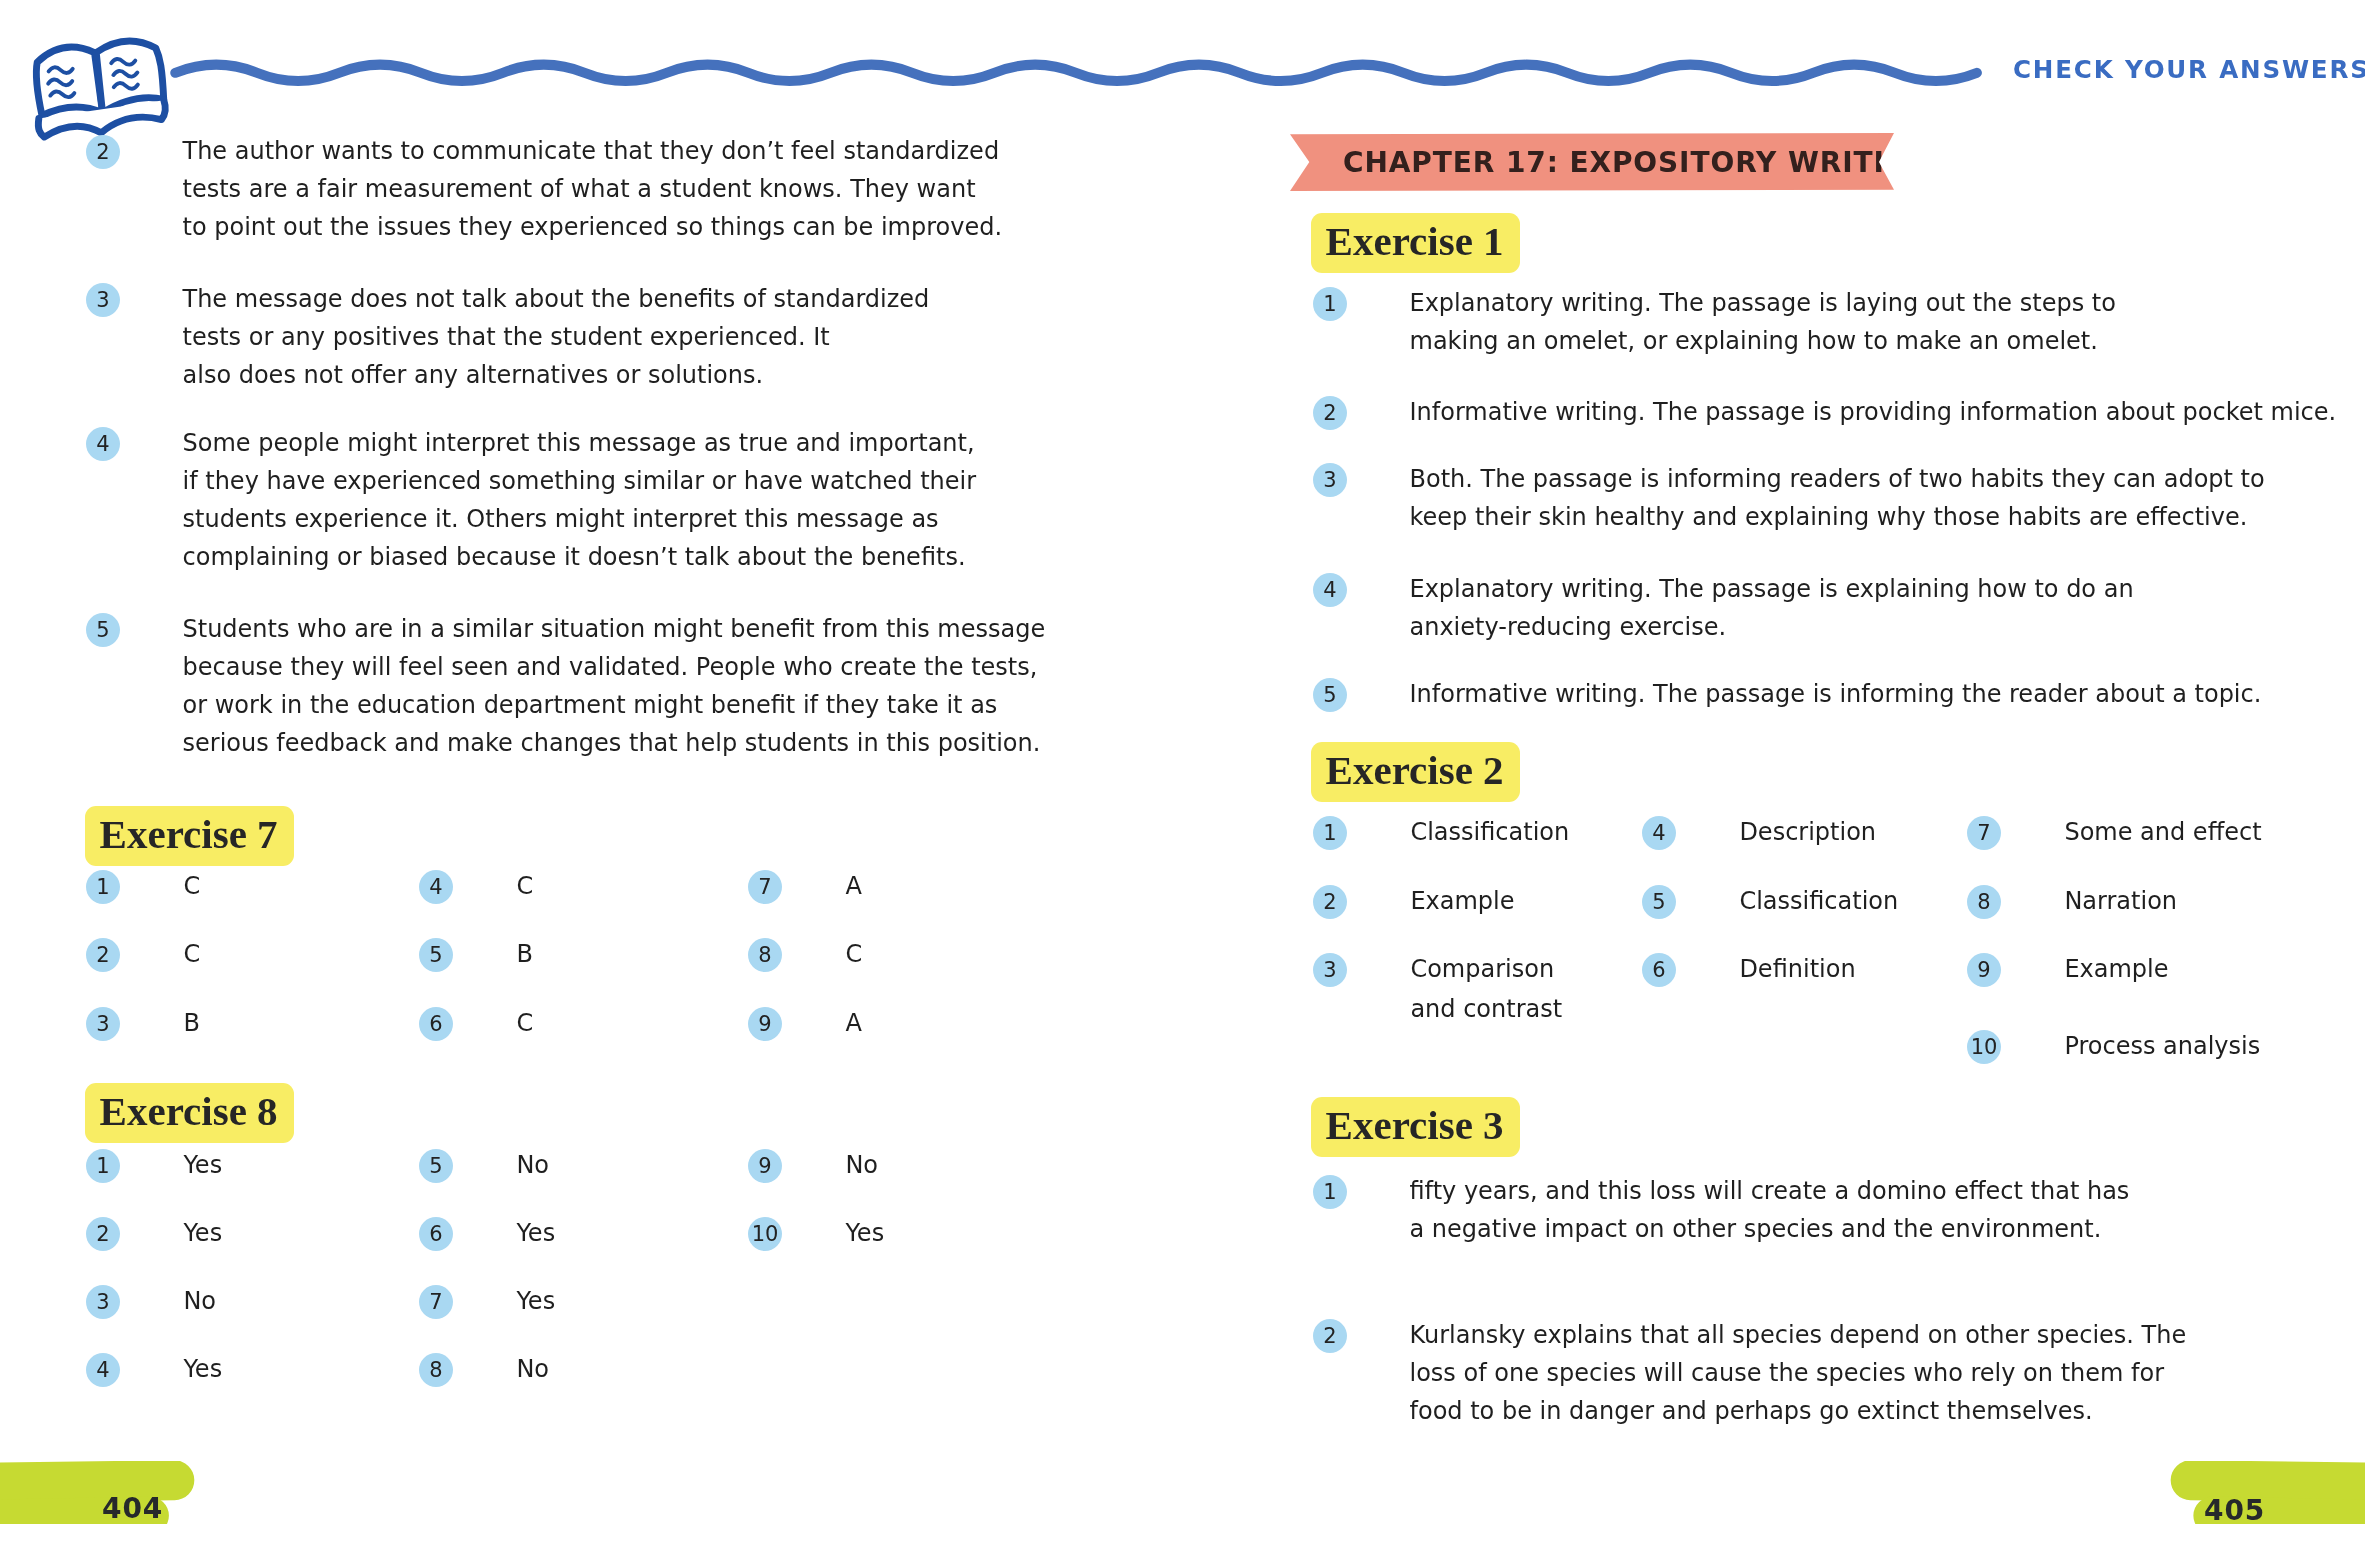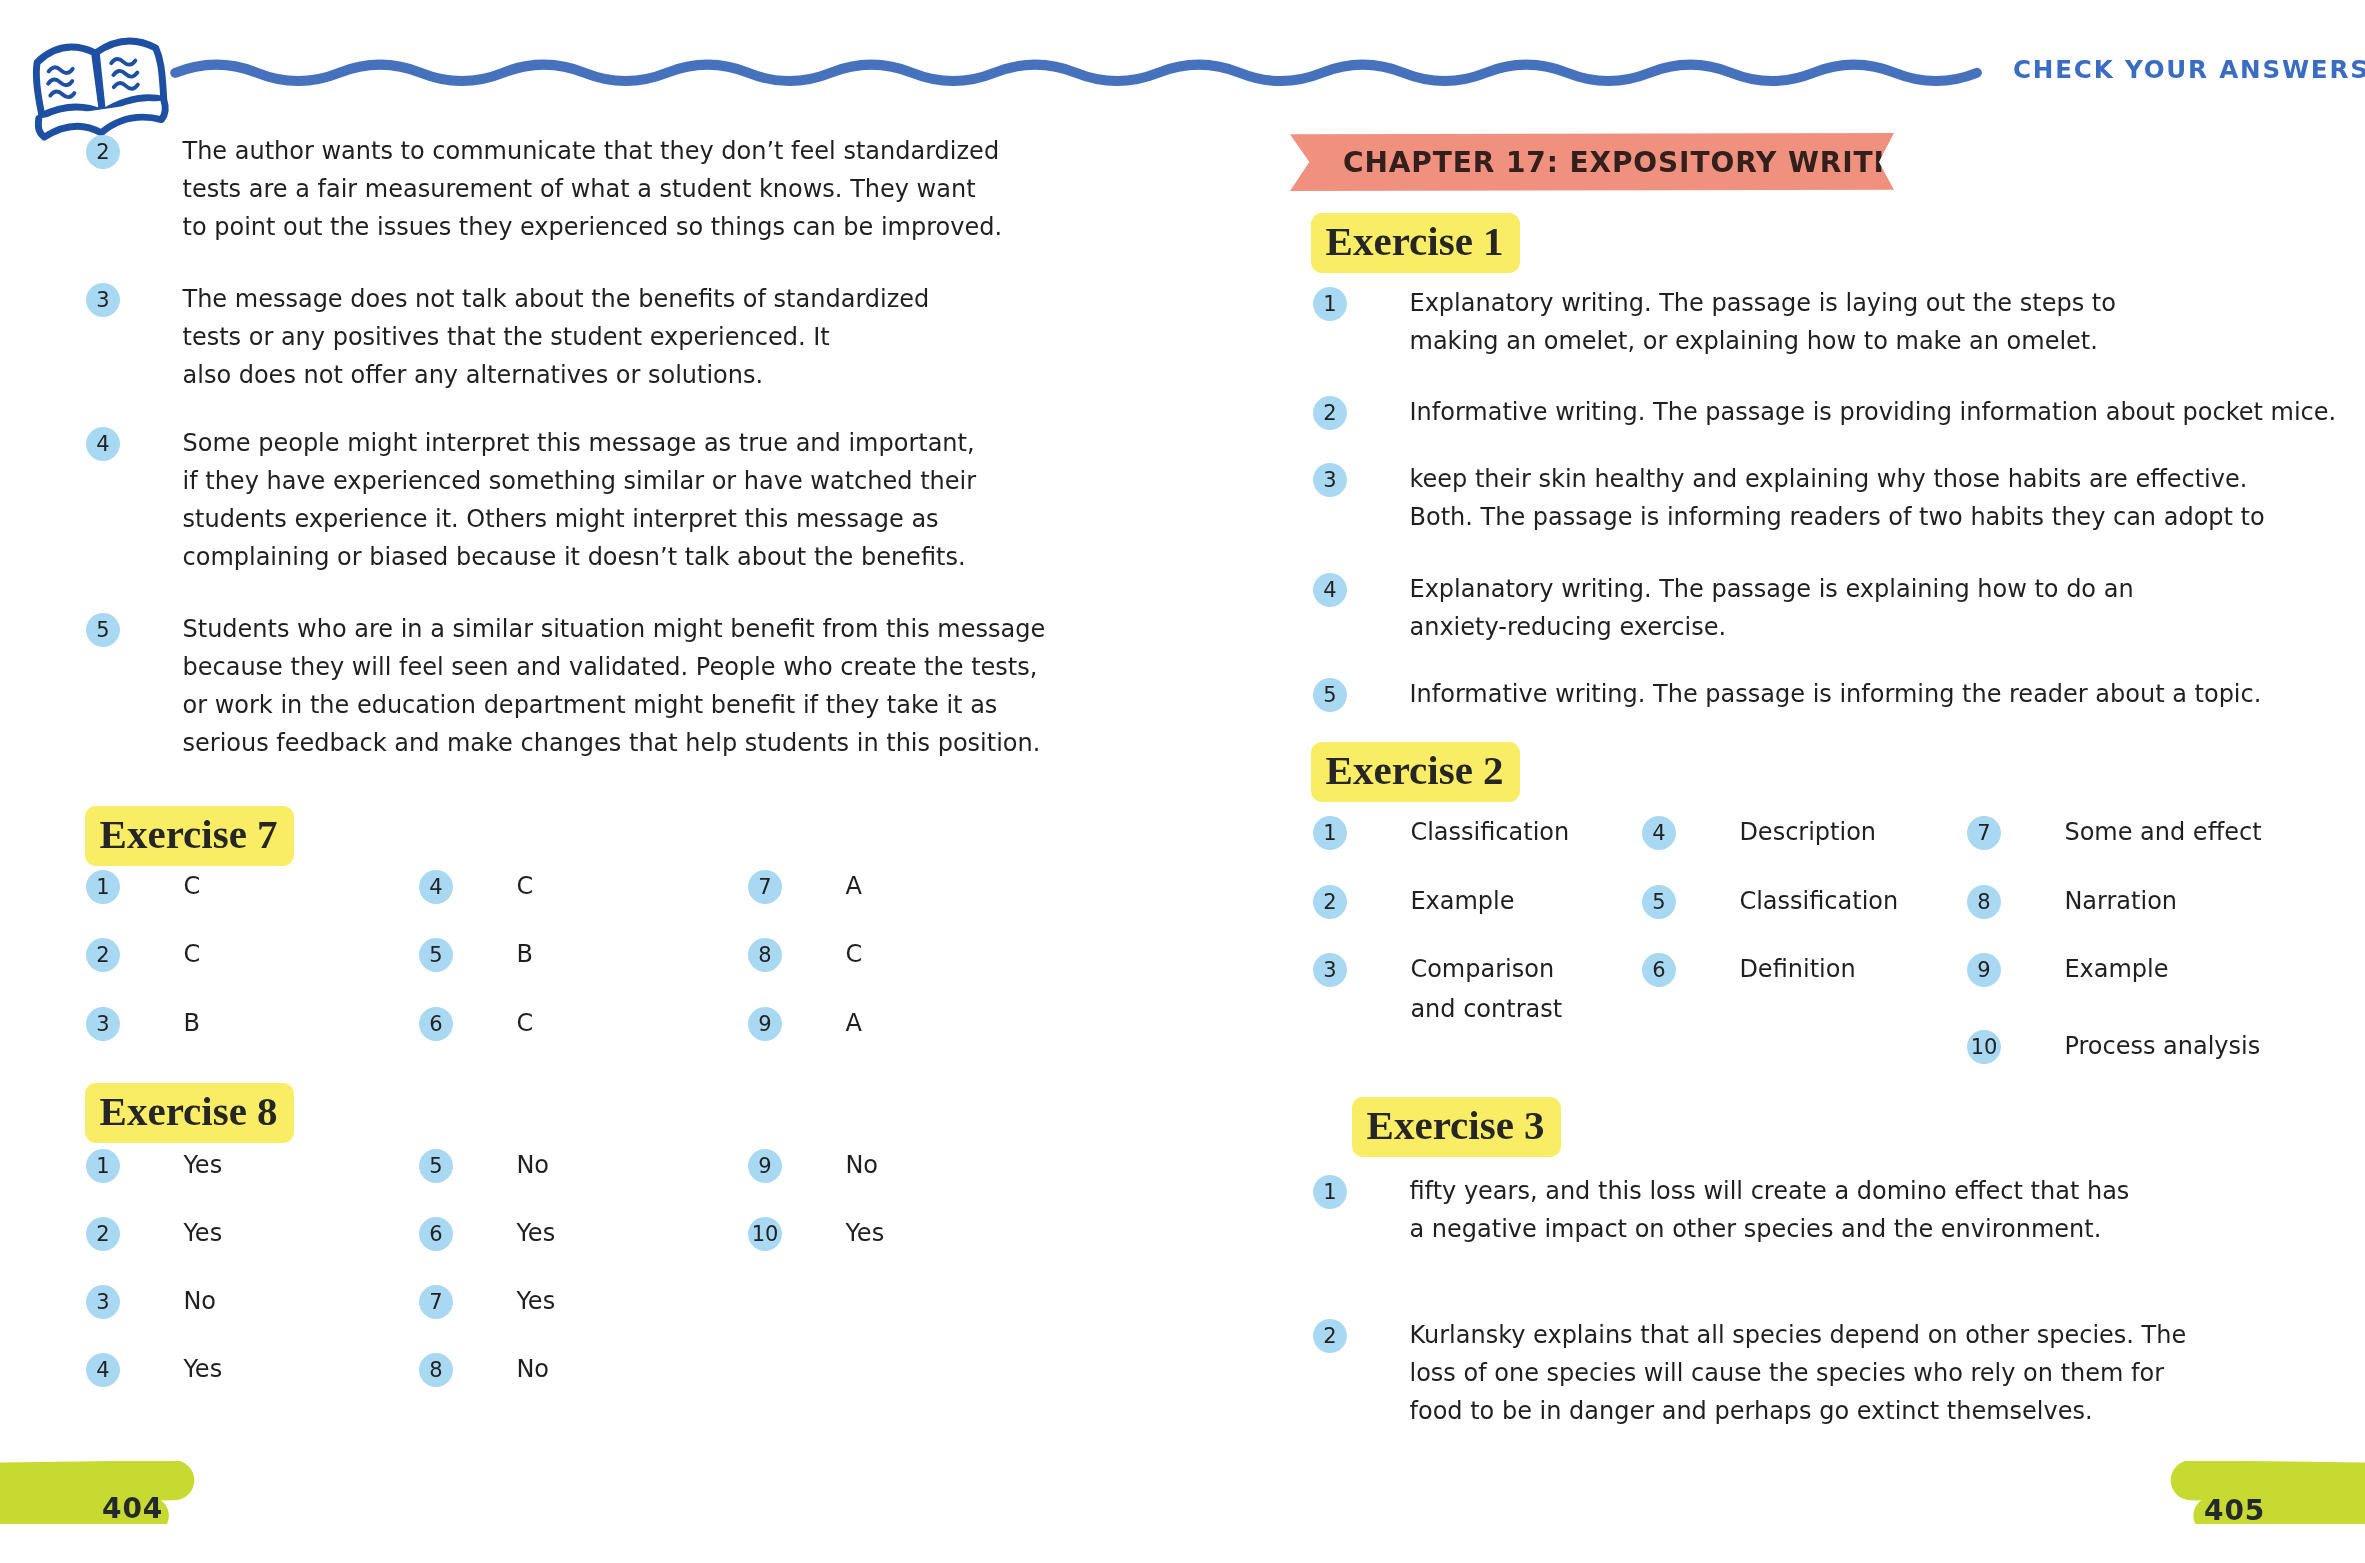"keep their skin healthy and" div { order: before "Both. The passage is informing" -> after "Both. The passage is informing" }
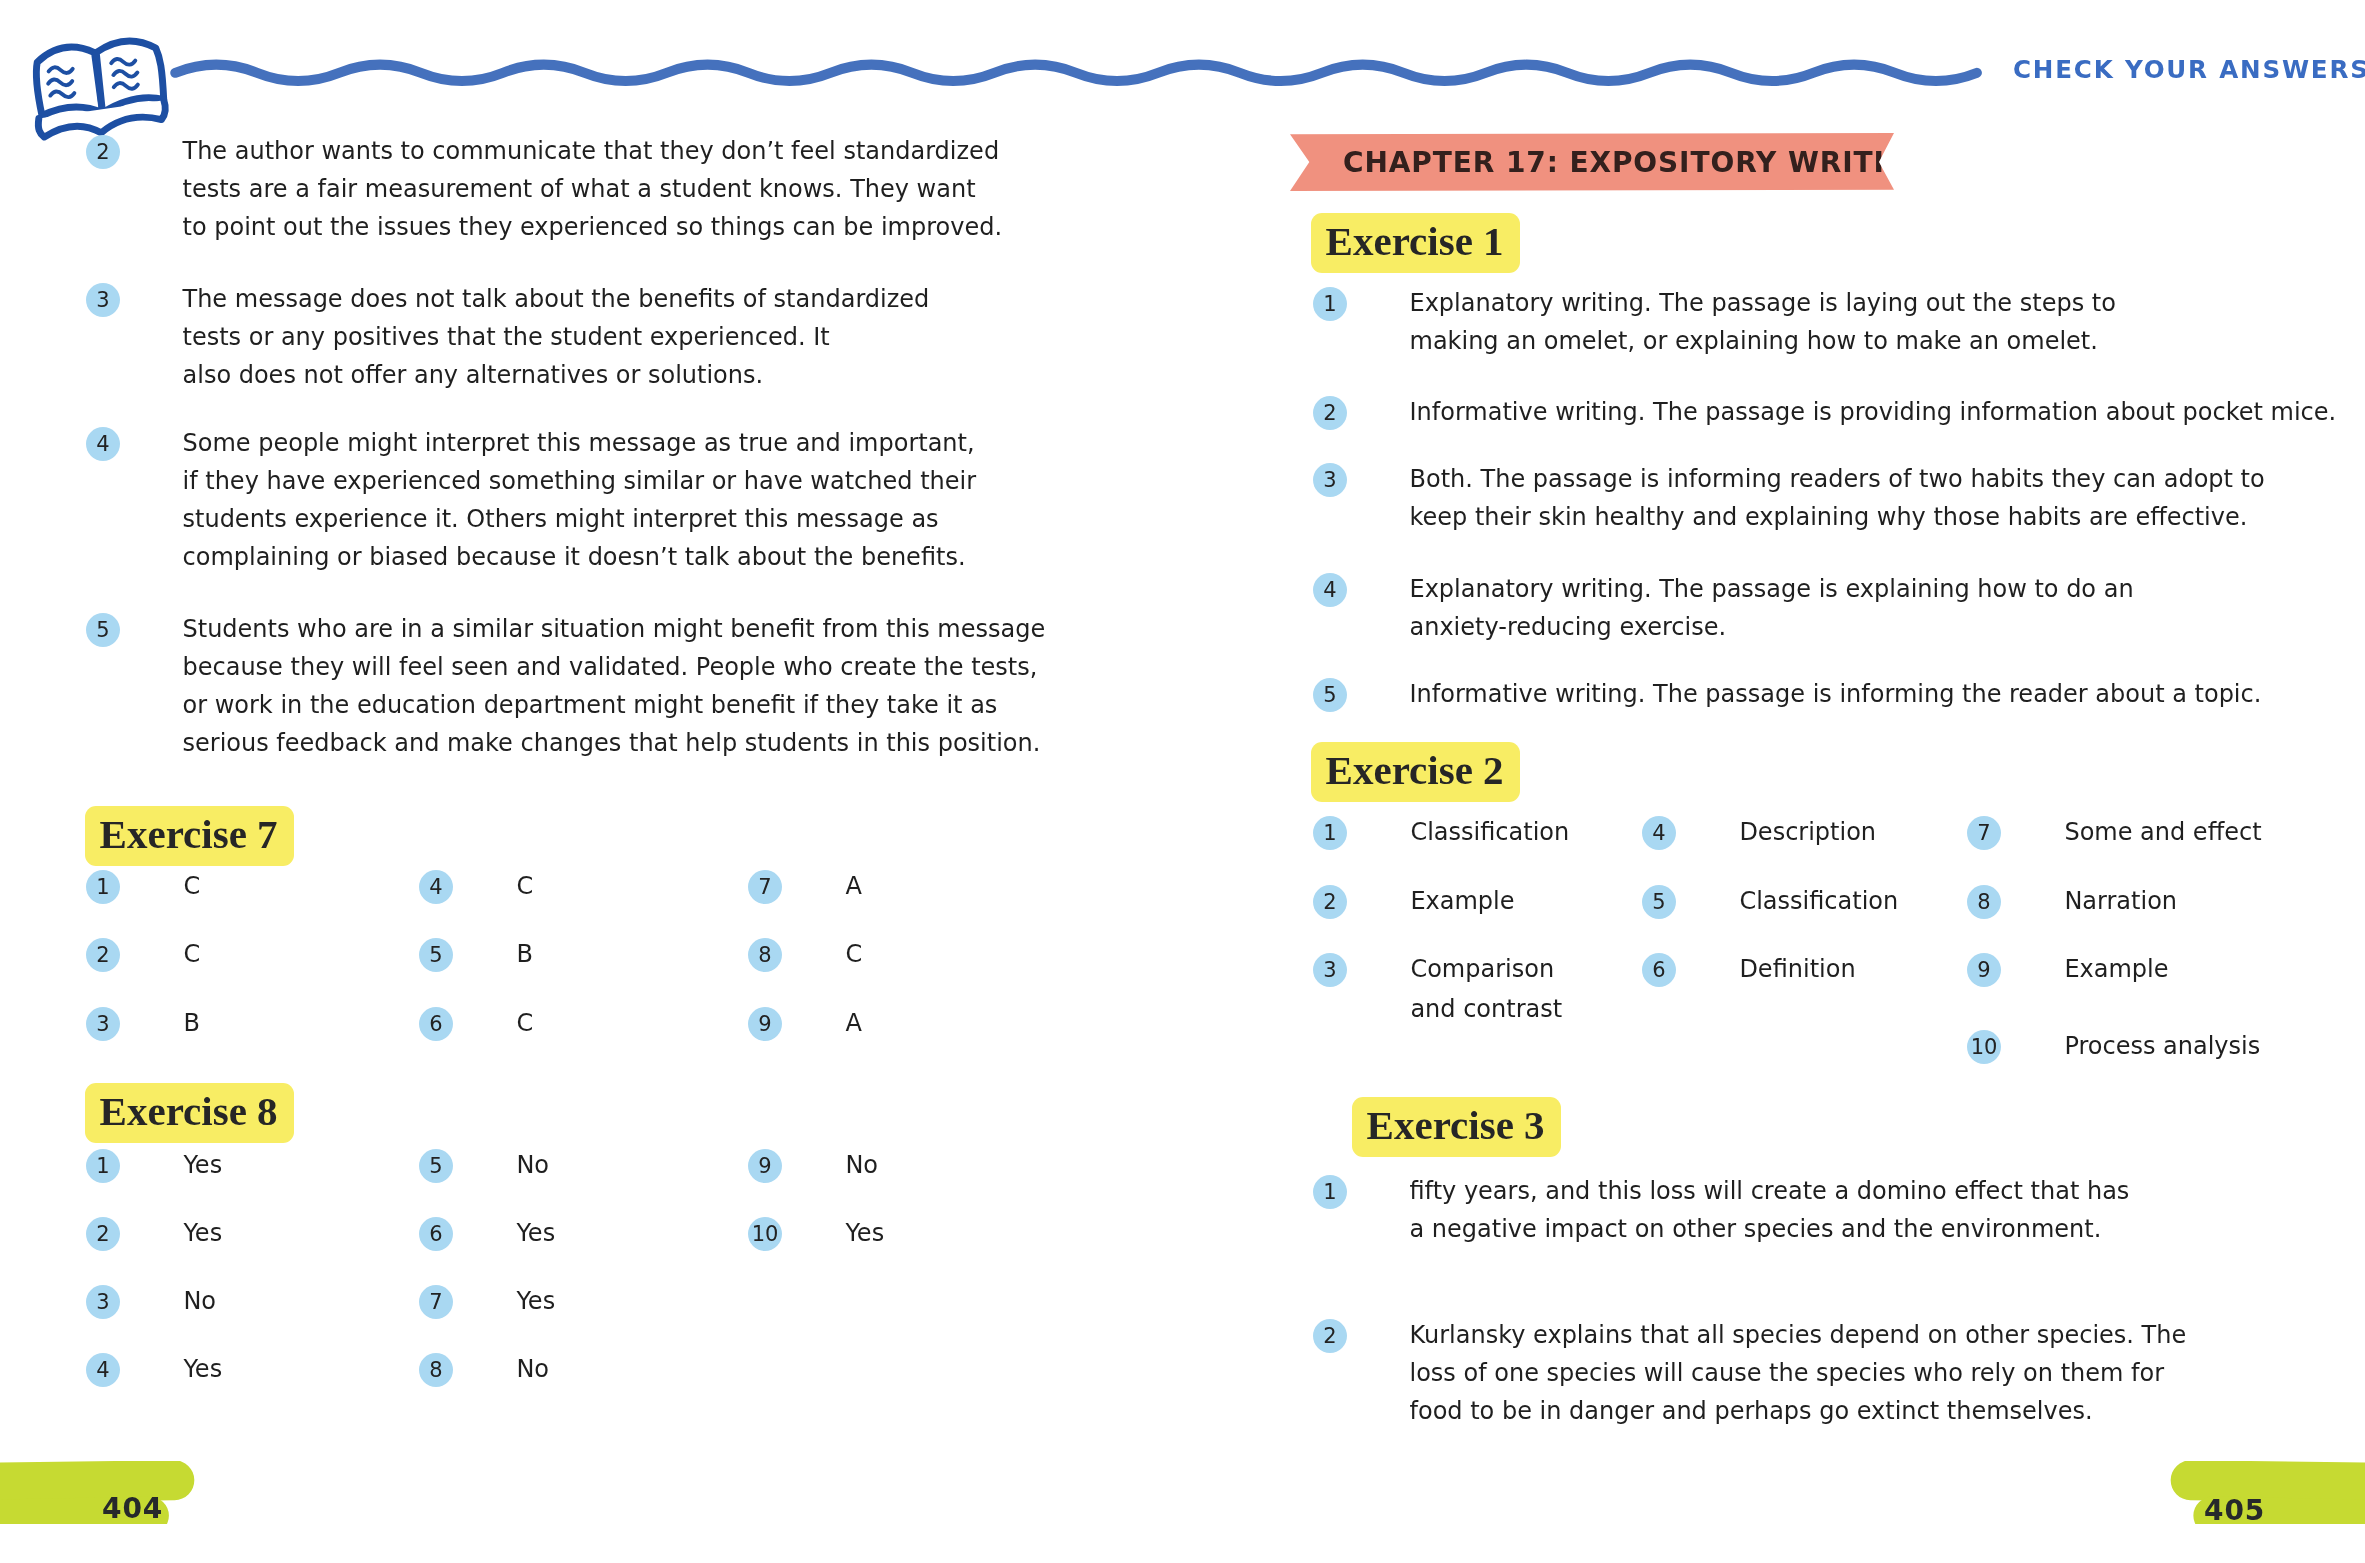"Exercise 3" div.exercise-badge { left: 1352px -> 1311px }
